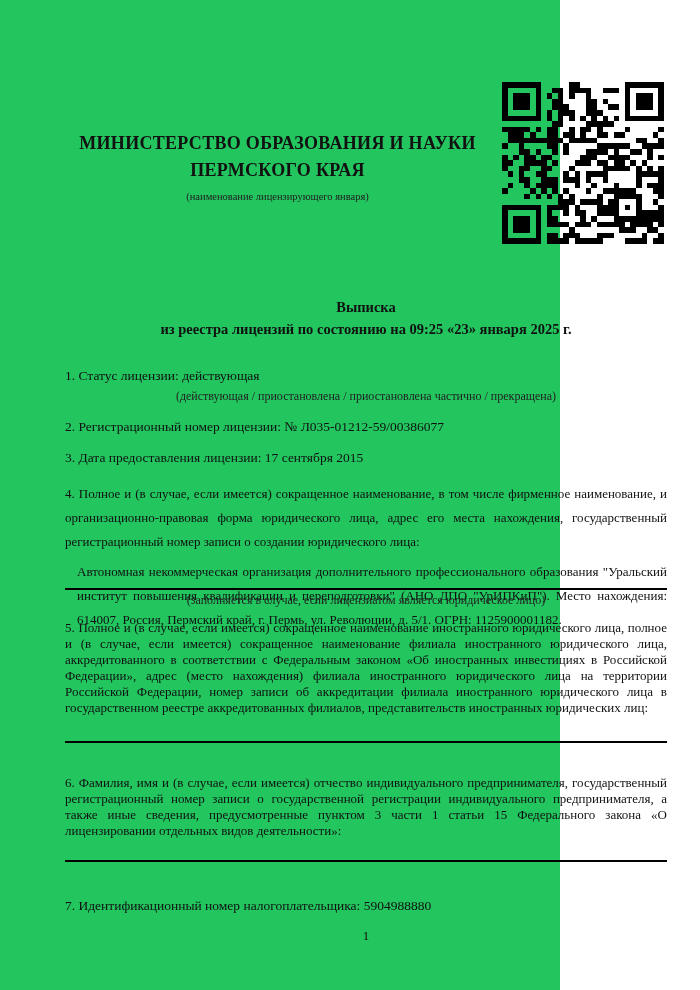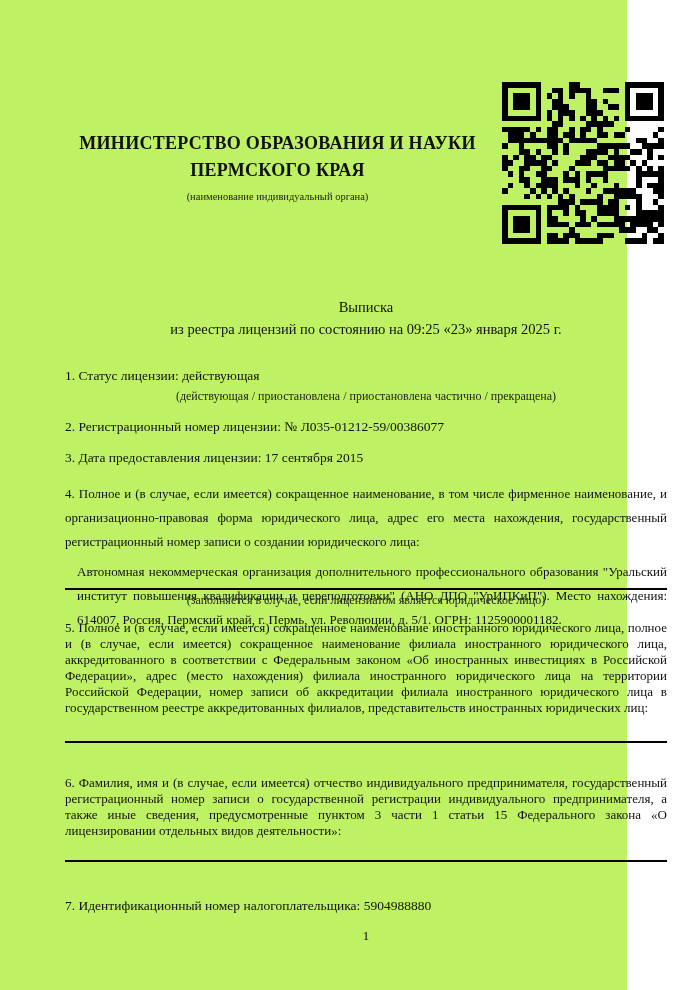"МИНИСТЕРСТВО ОБРАЗОВАНИЯ И НАУКИ" .page { background: #bef264 -> #22c55e; width: 627px -> 560px }
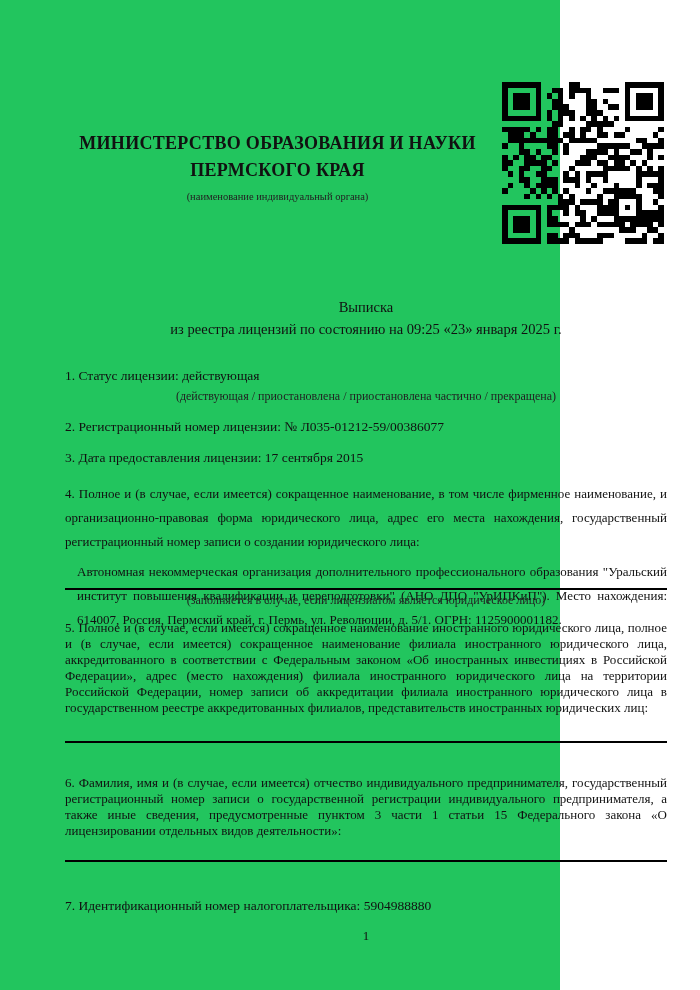"(наименование индивидуальный органа)" div.ministry-caption { text: индивидуальный органа -> лицензирующего января }
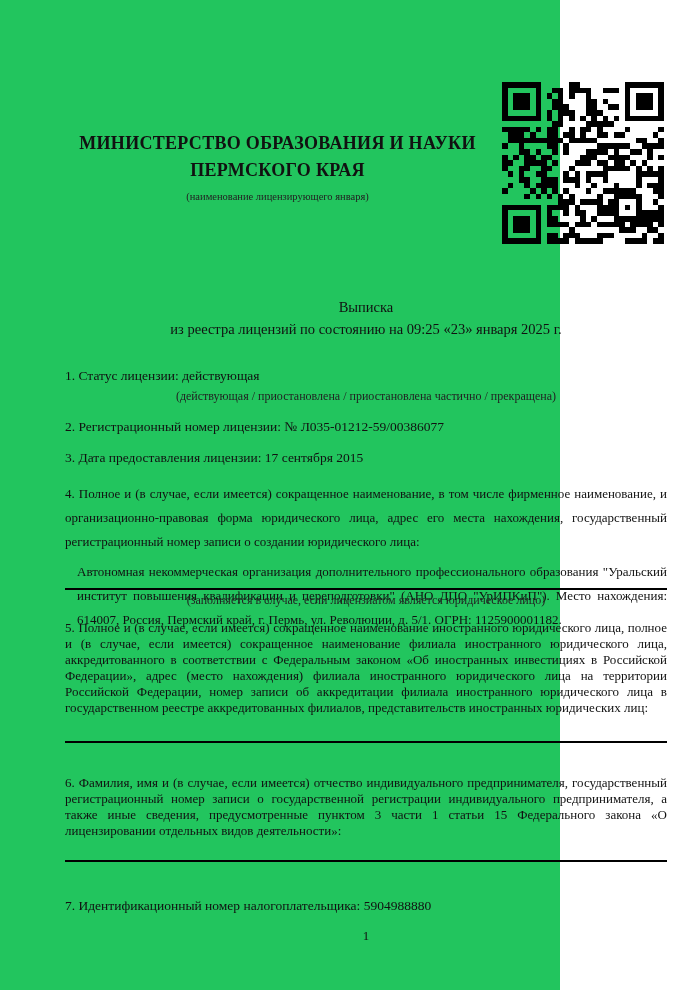"Выписка" .doc-title { font-weight: none -> bold }
